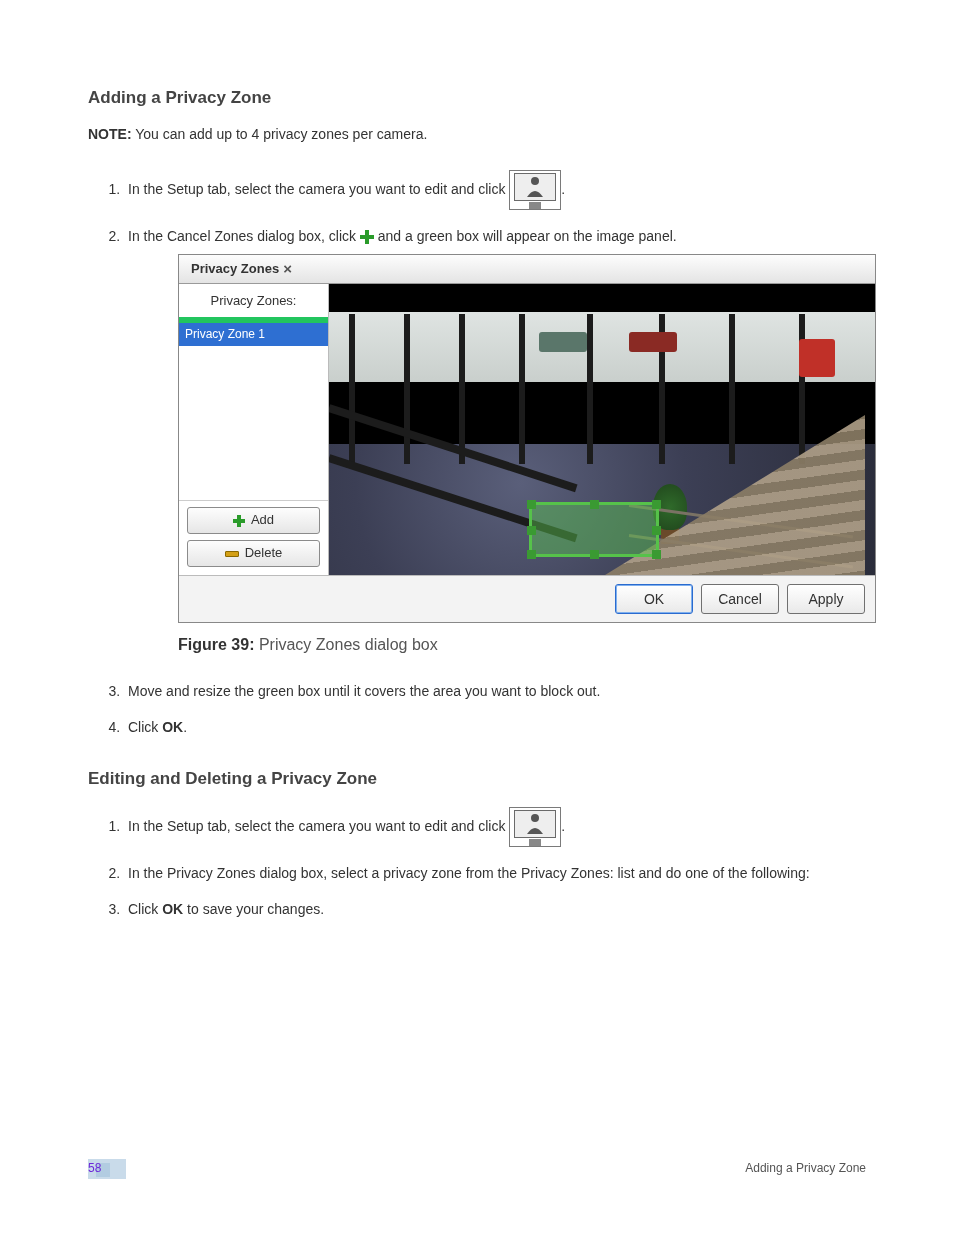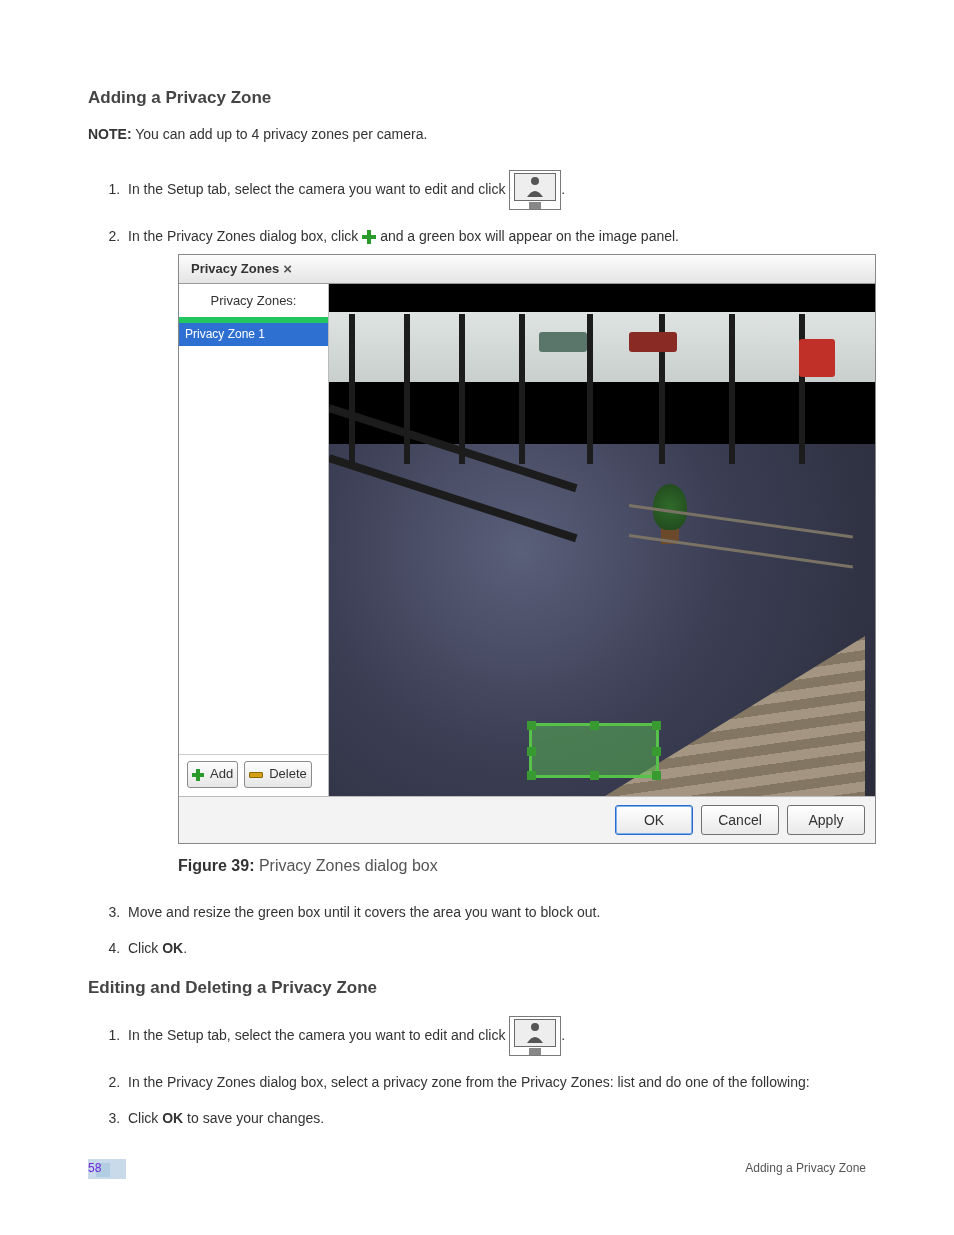"In the Privacy Zones dialog box, click" span { text: Privacy -> Cancel }
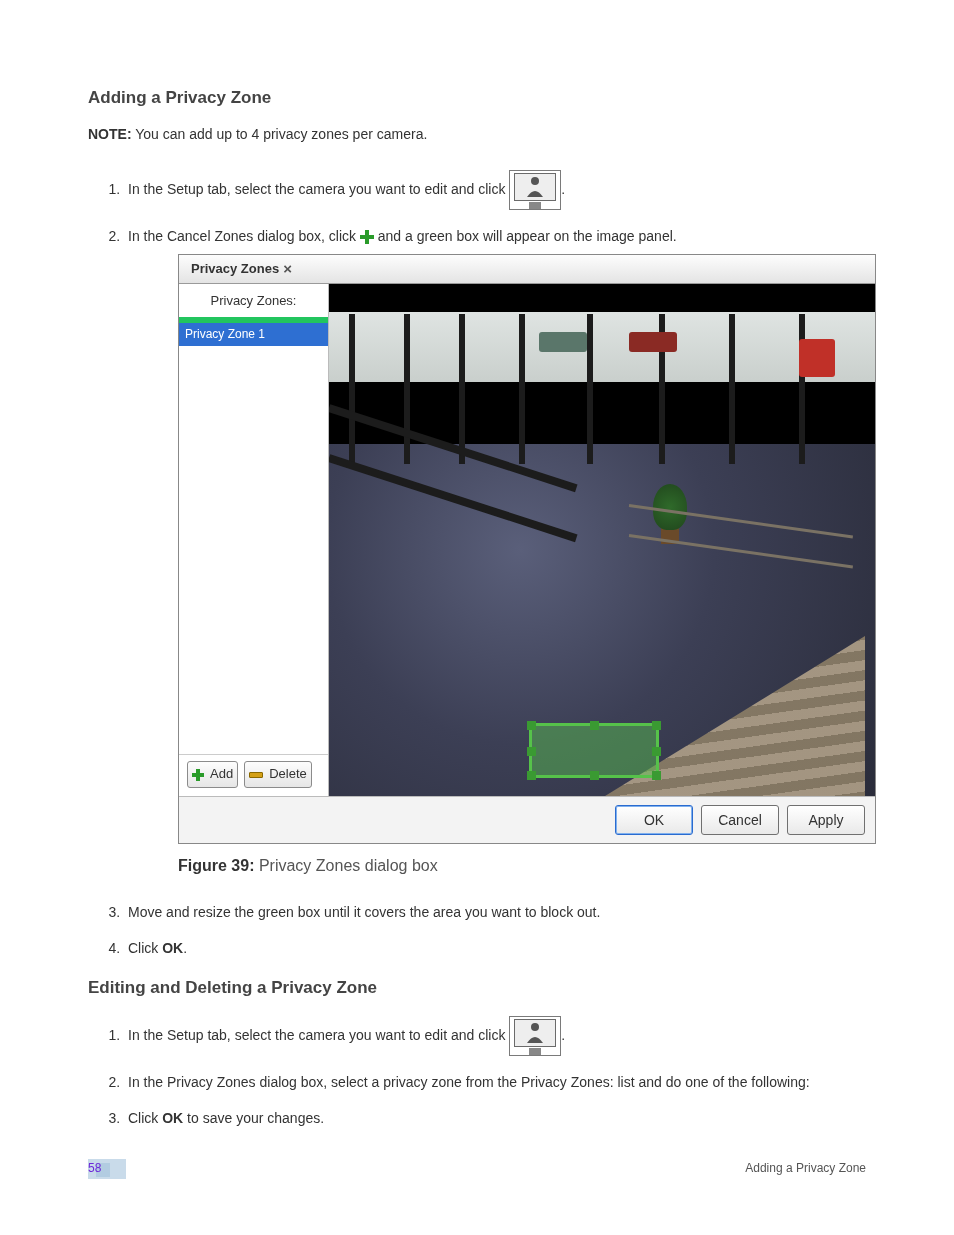"Privacy Zones:" .dialog-body { height: 512px -> 291px }
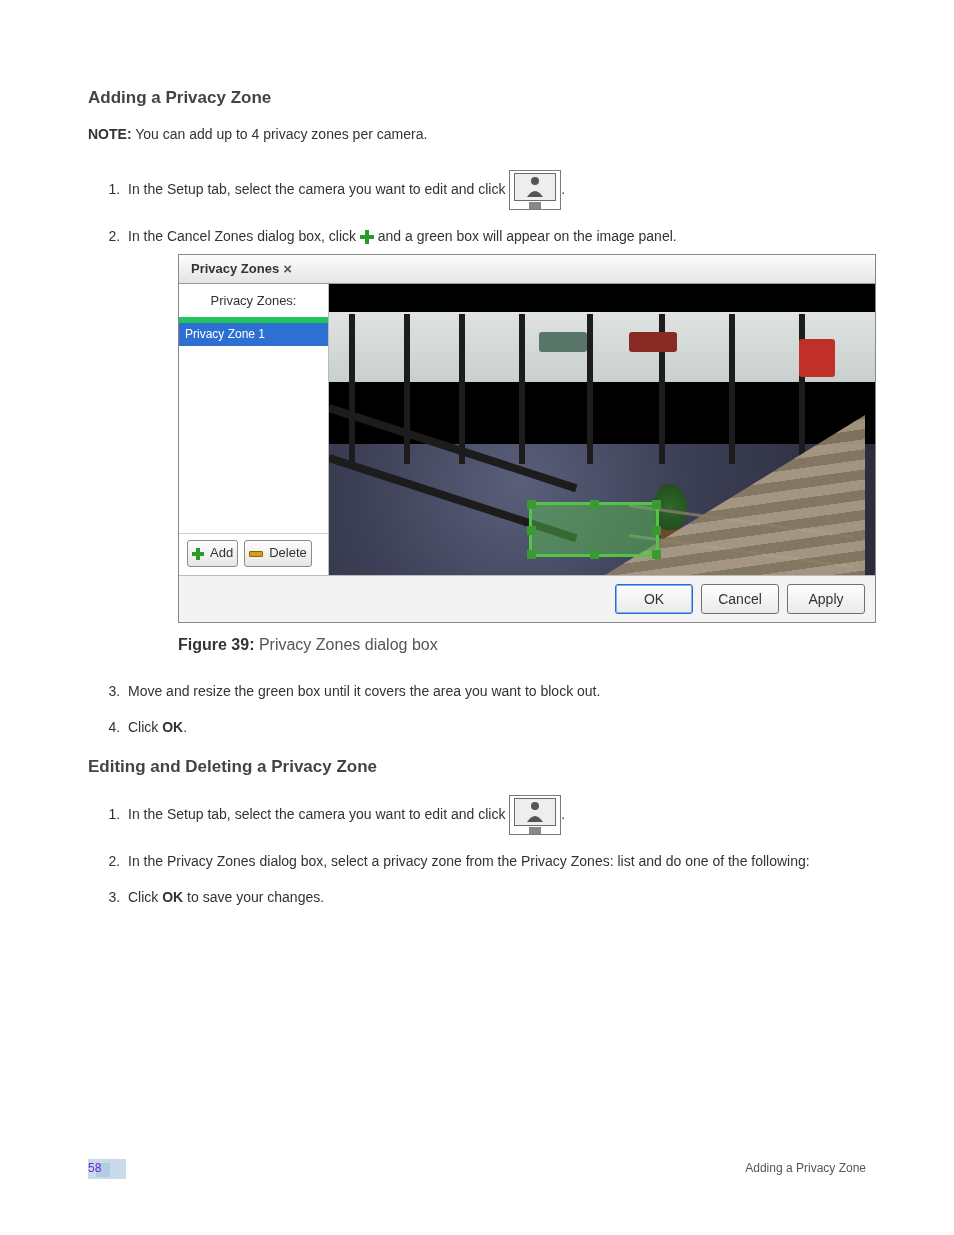"Add" .side-buttons { flex-direction: row -> column }
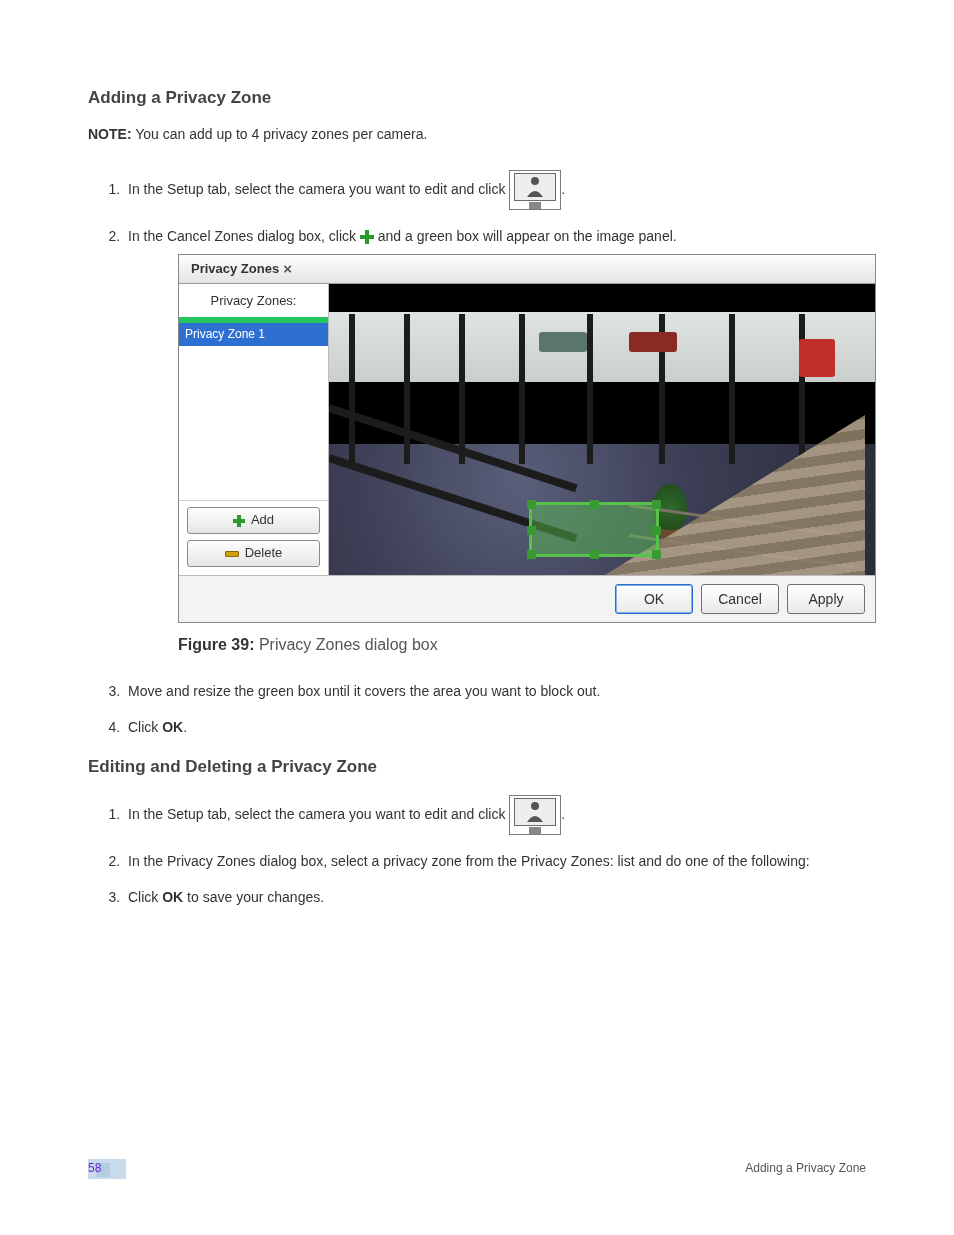"Editing and Deleting a Privacy" h3.section.secondary { margin-top: 20px -> 32px }
